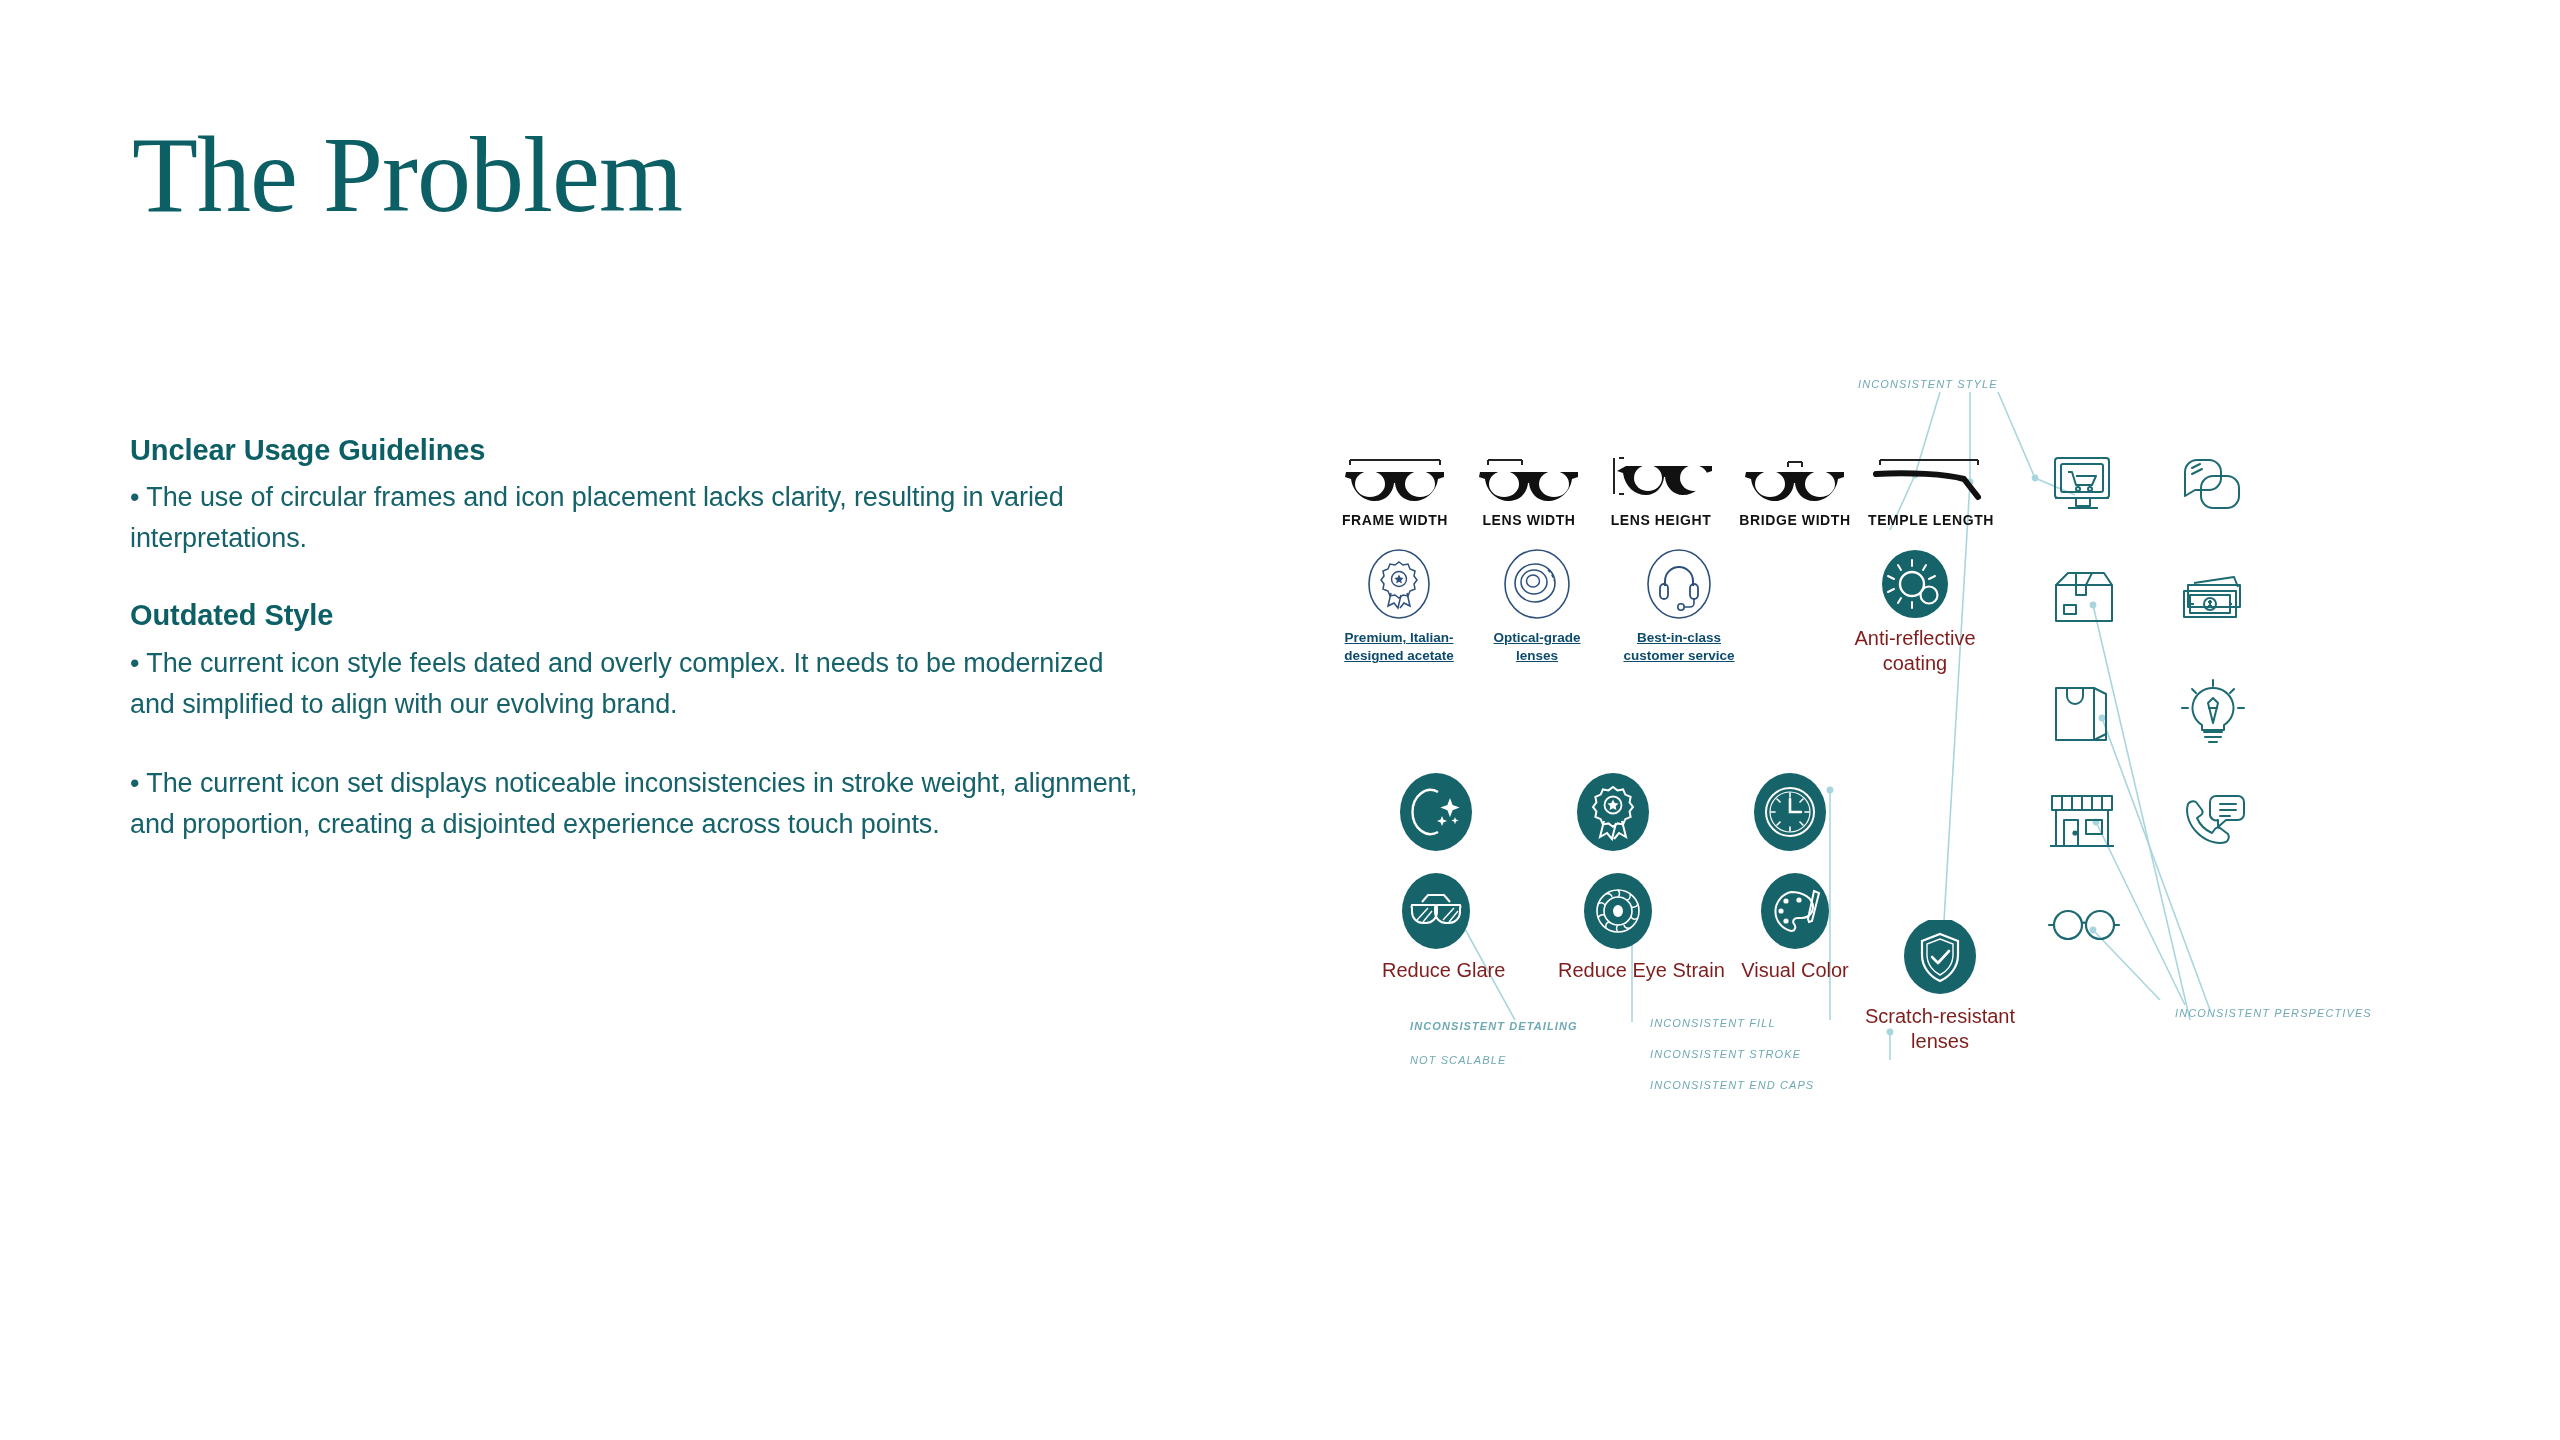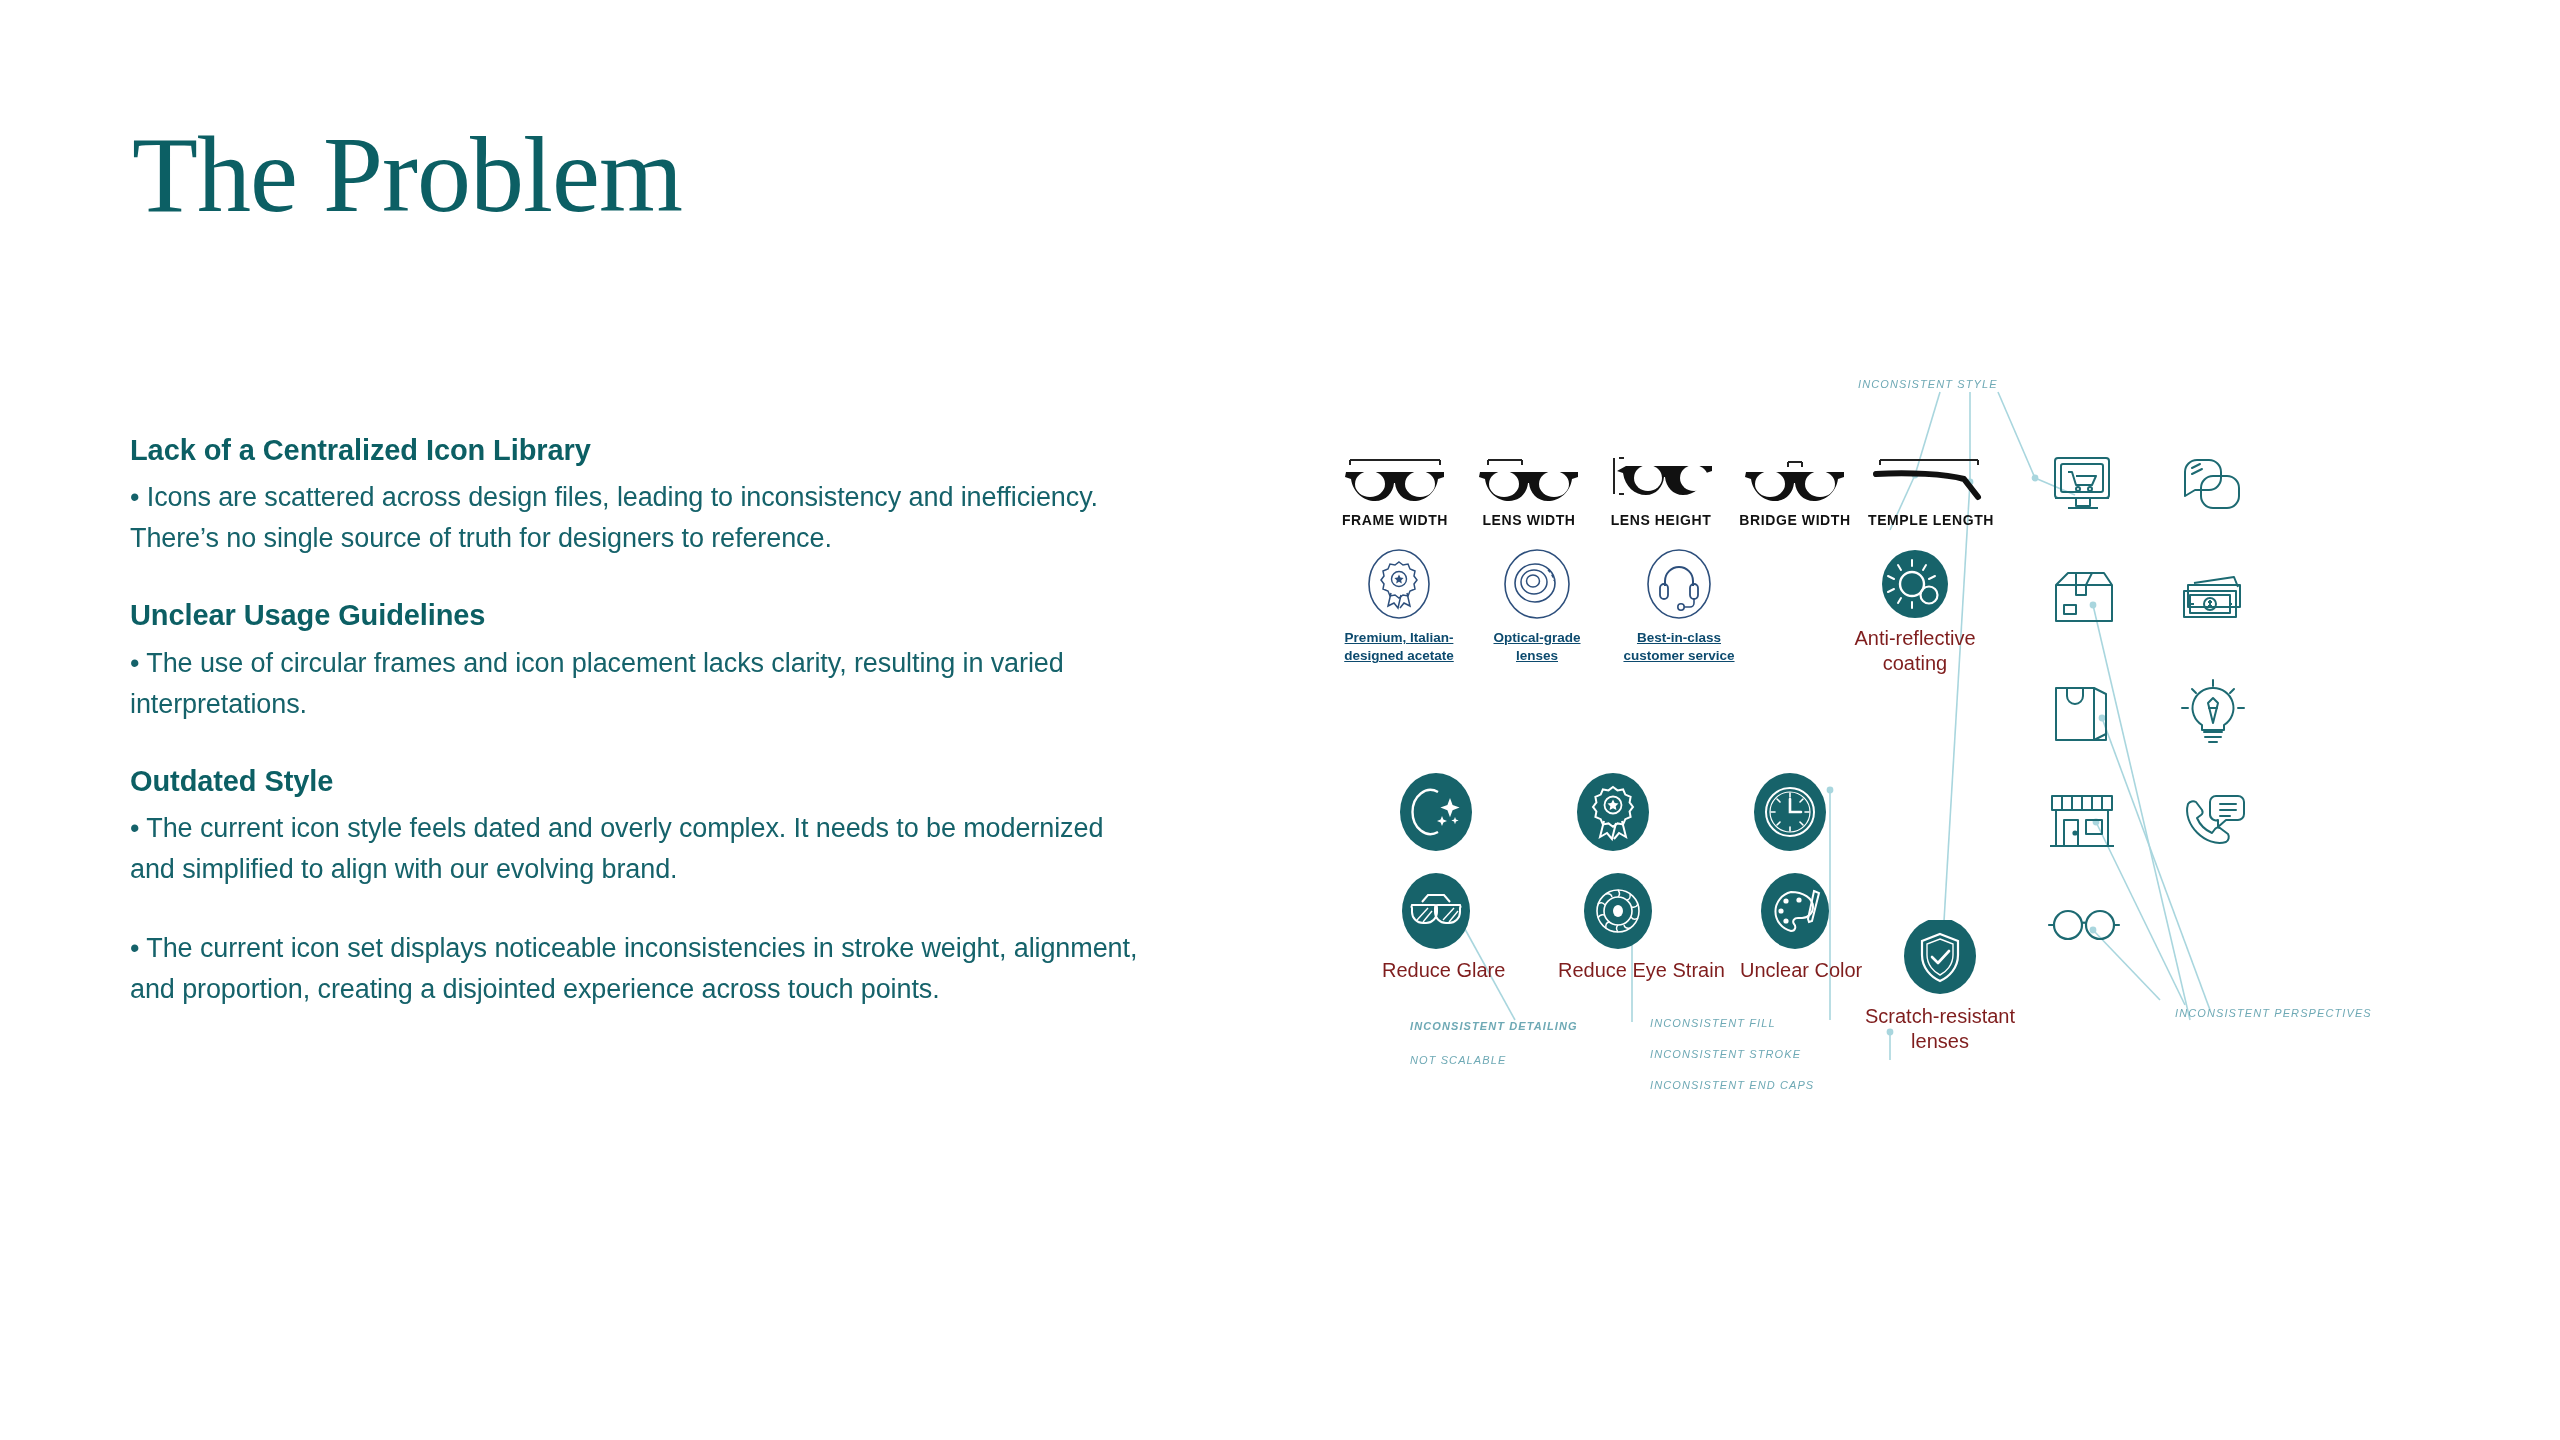"Lack of a Centralized Icon" div.block { html: <div> <h3>Lack of a Centralized Icon Library</h3> <p>• Icons are scattered across design files, leading to inconsistency and inefficiency. There’s no single source of truth for designers to reference.</p> </div> -> none }
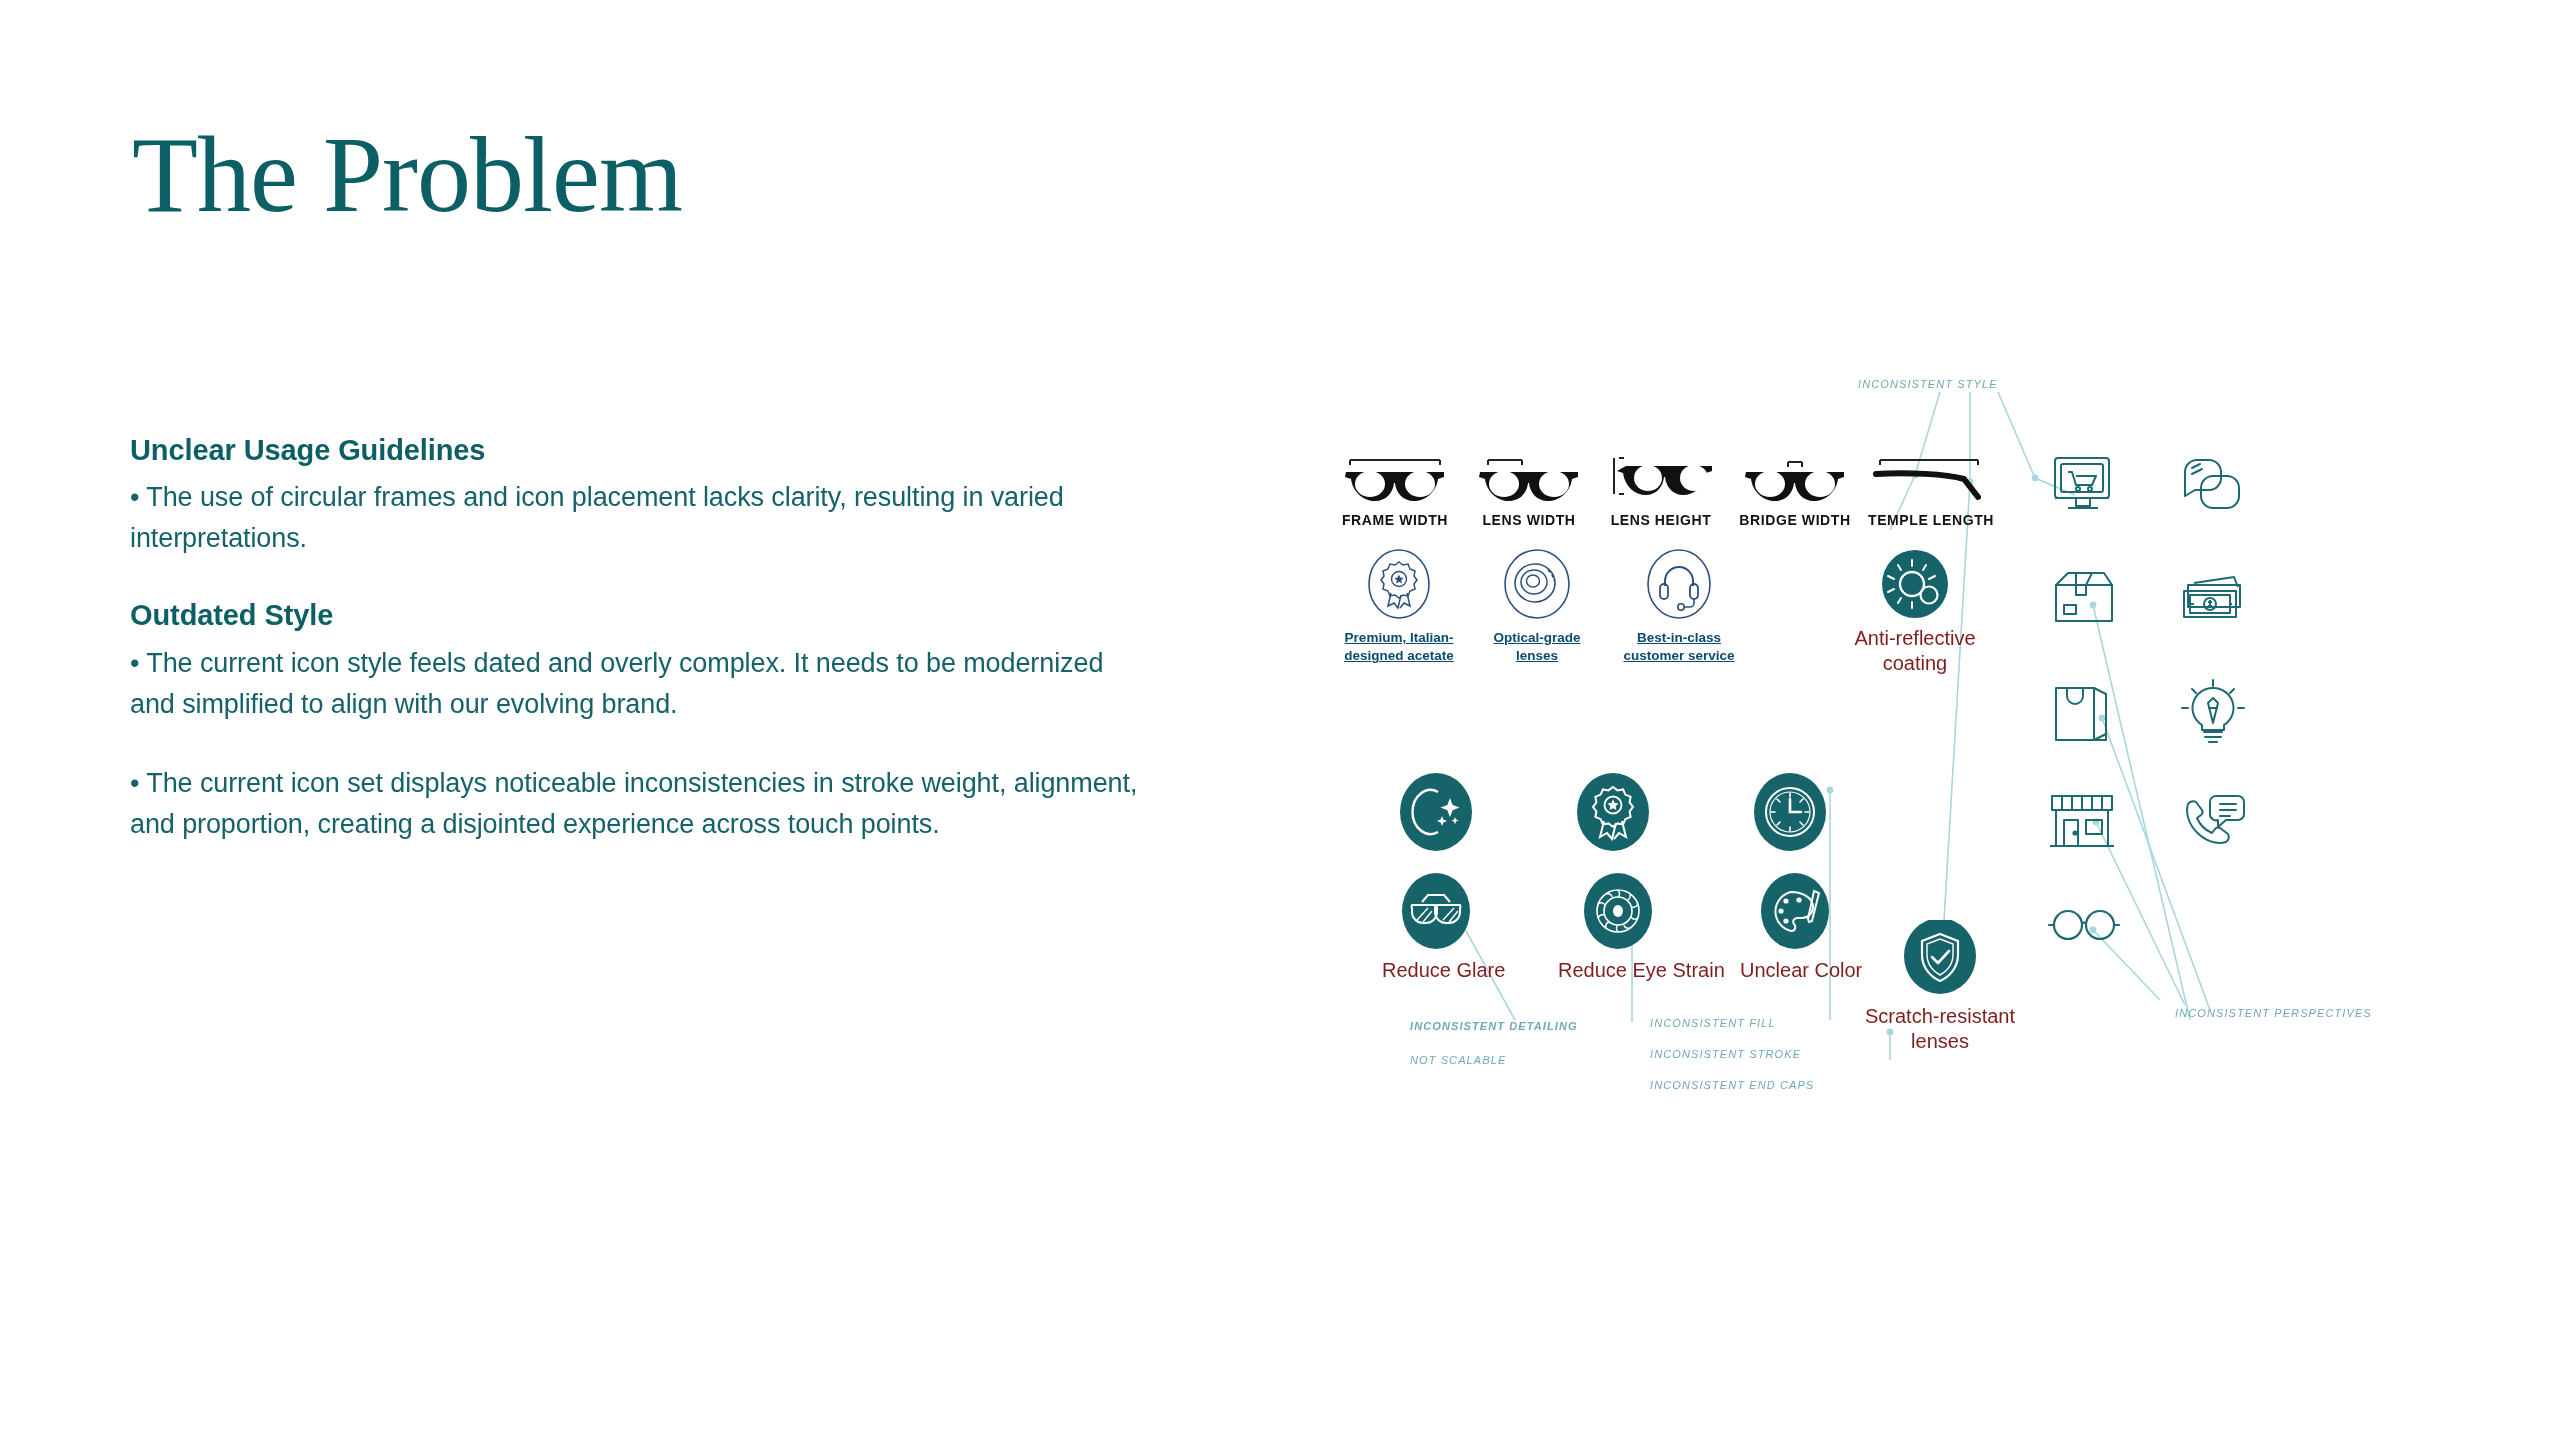"Unclear Color" div.teal-lbl { text: Unclear -> Visual }
